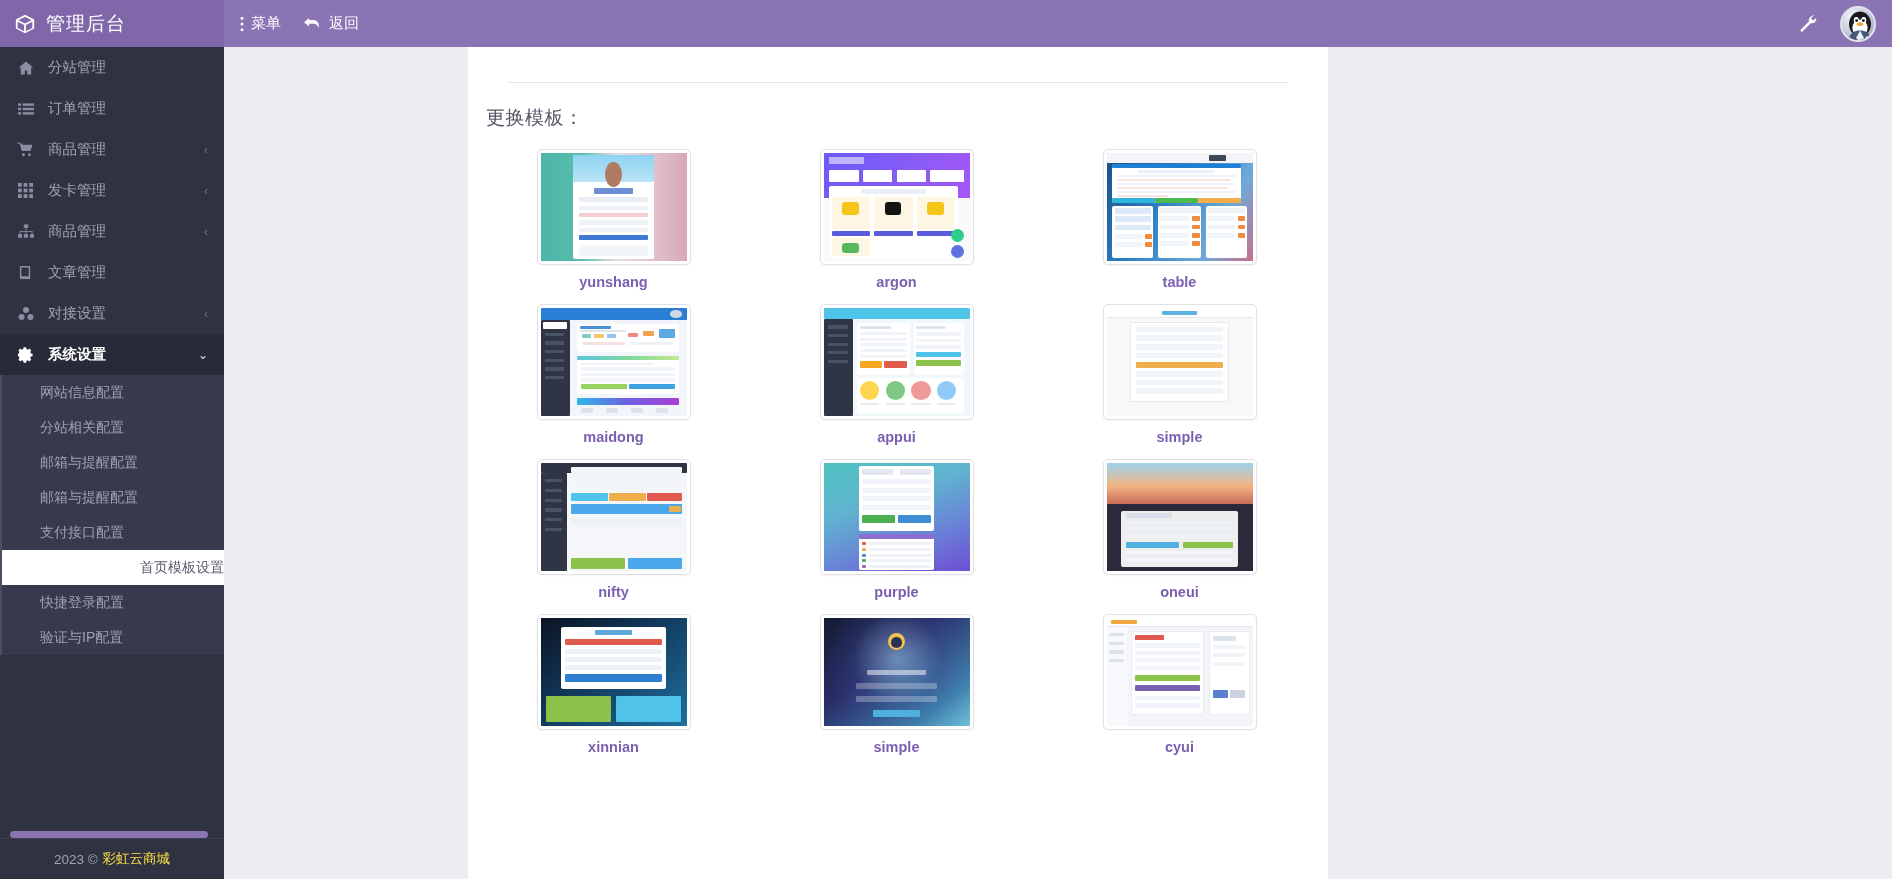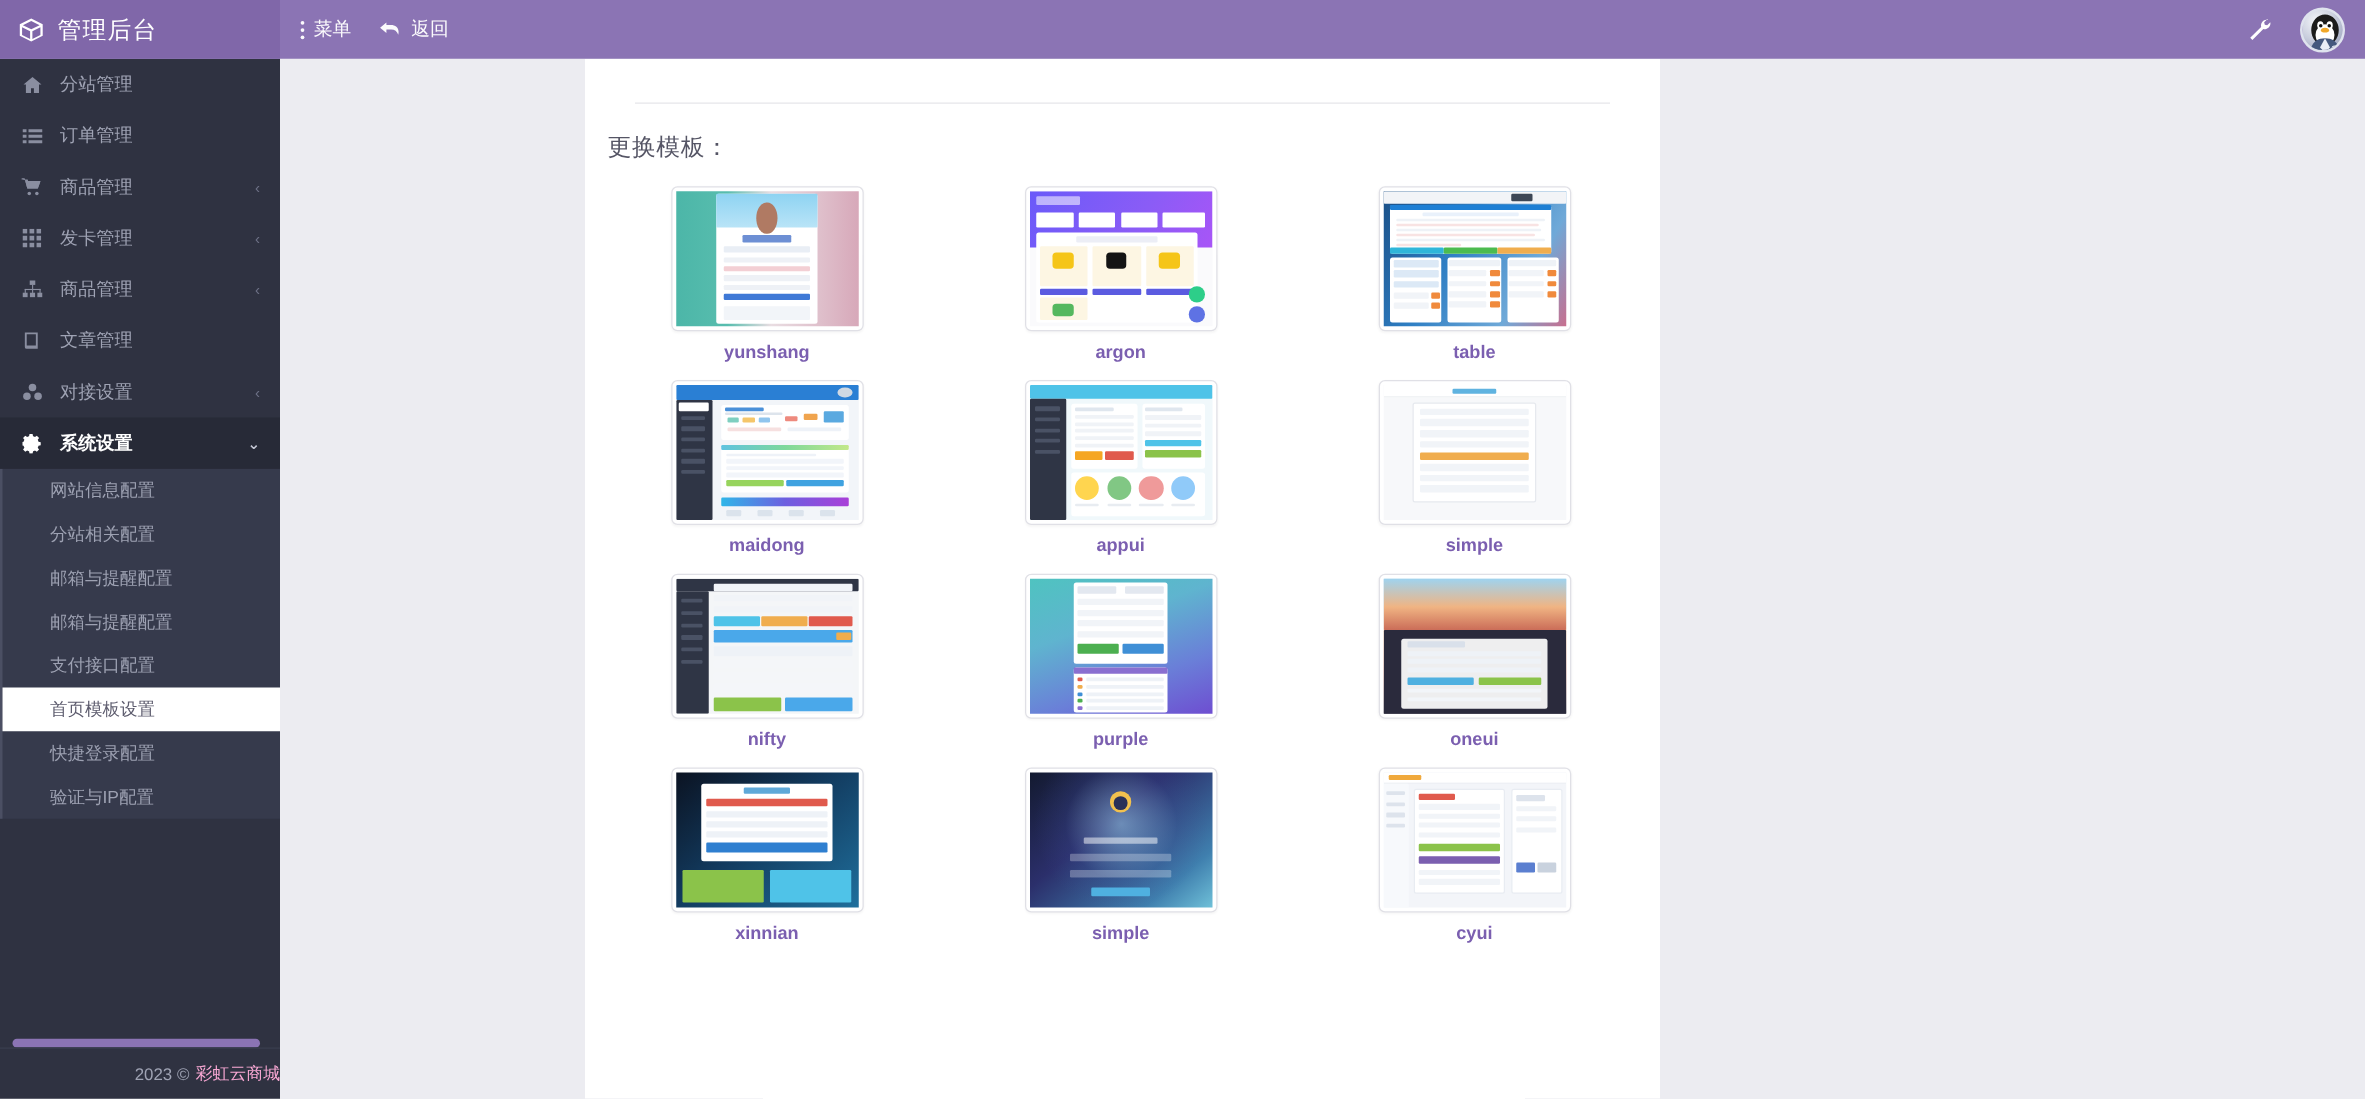"首页模板设置" .sub-item.selected { justify-content: none -> flex-end }
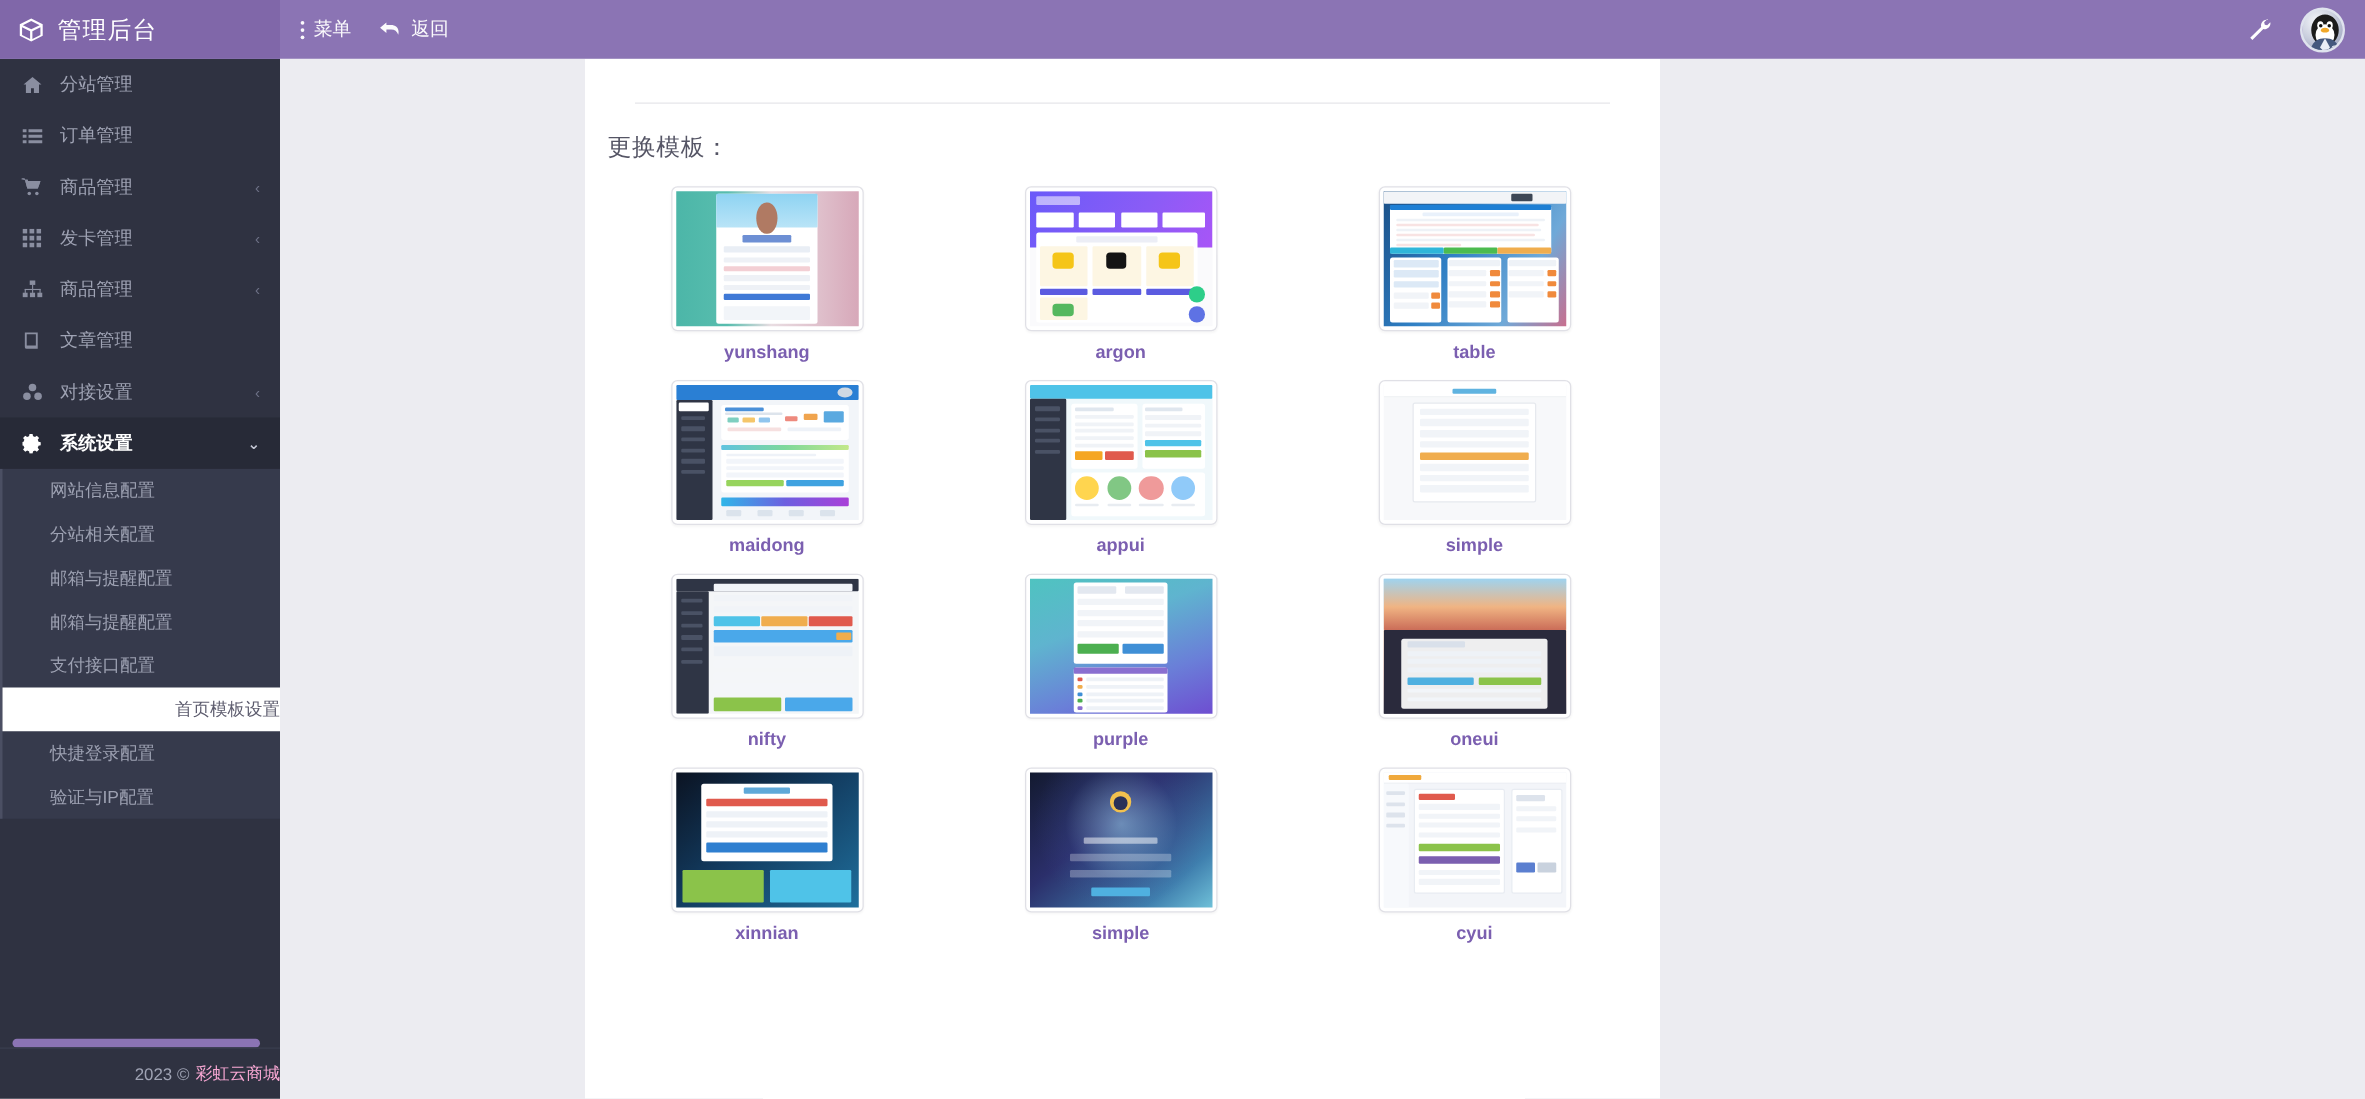"2023 ©" .side-footer { justify-content: flex-end -> center }
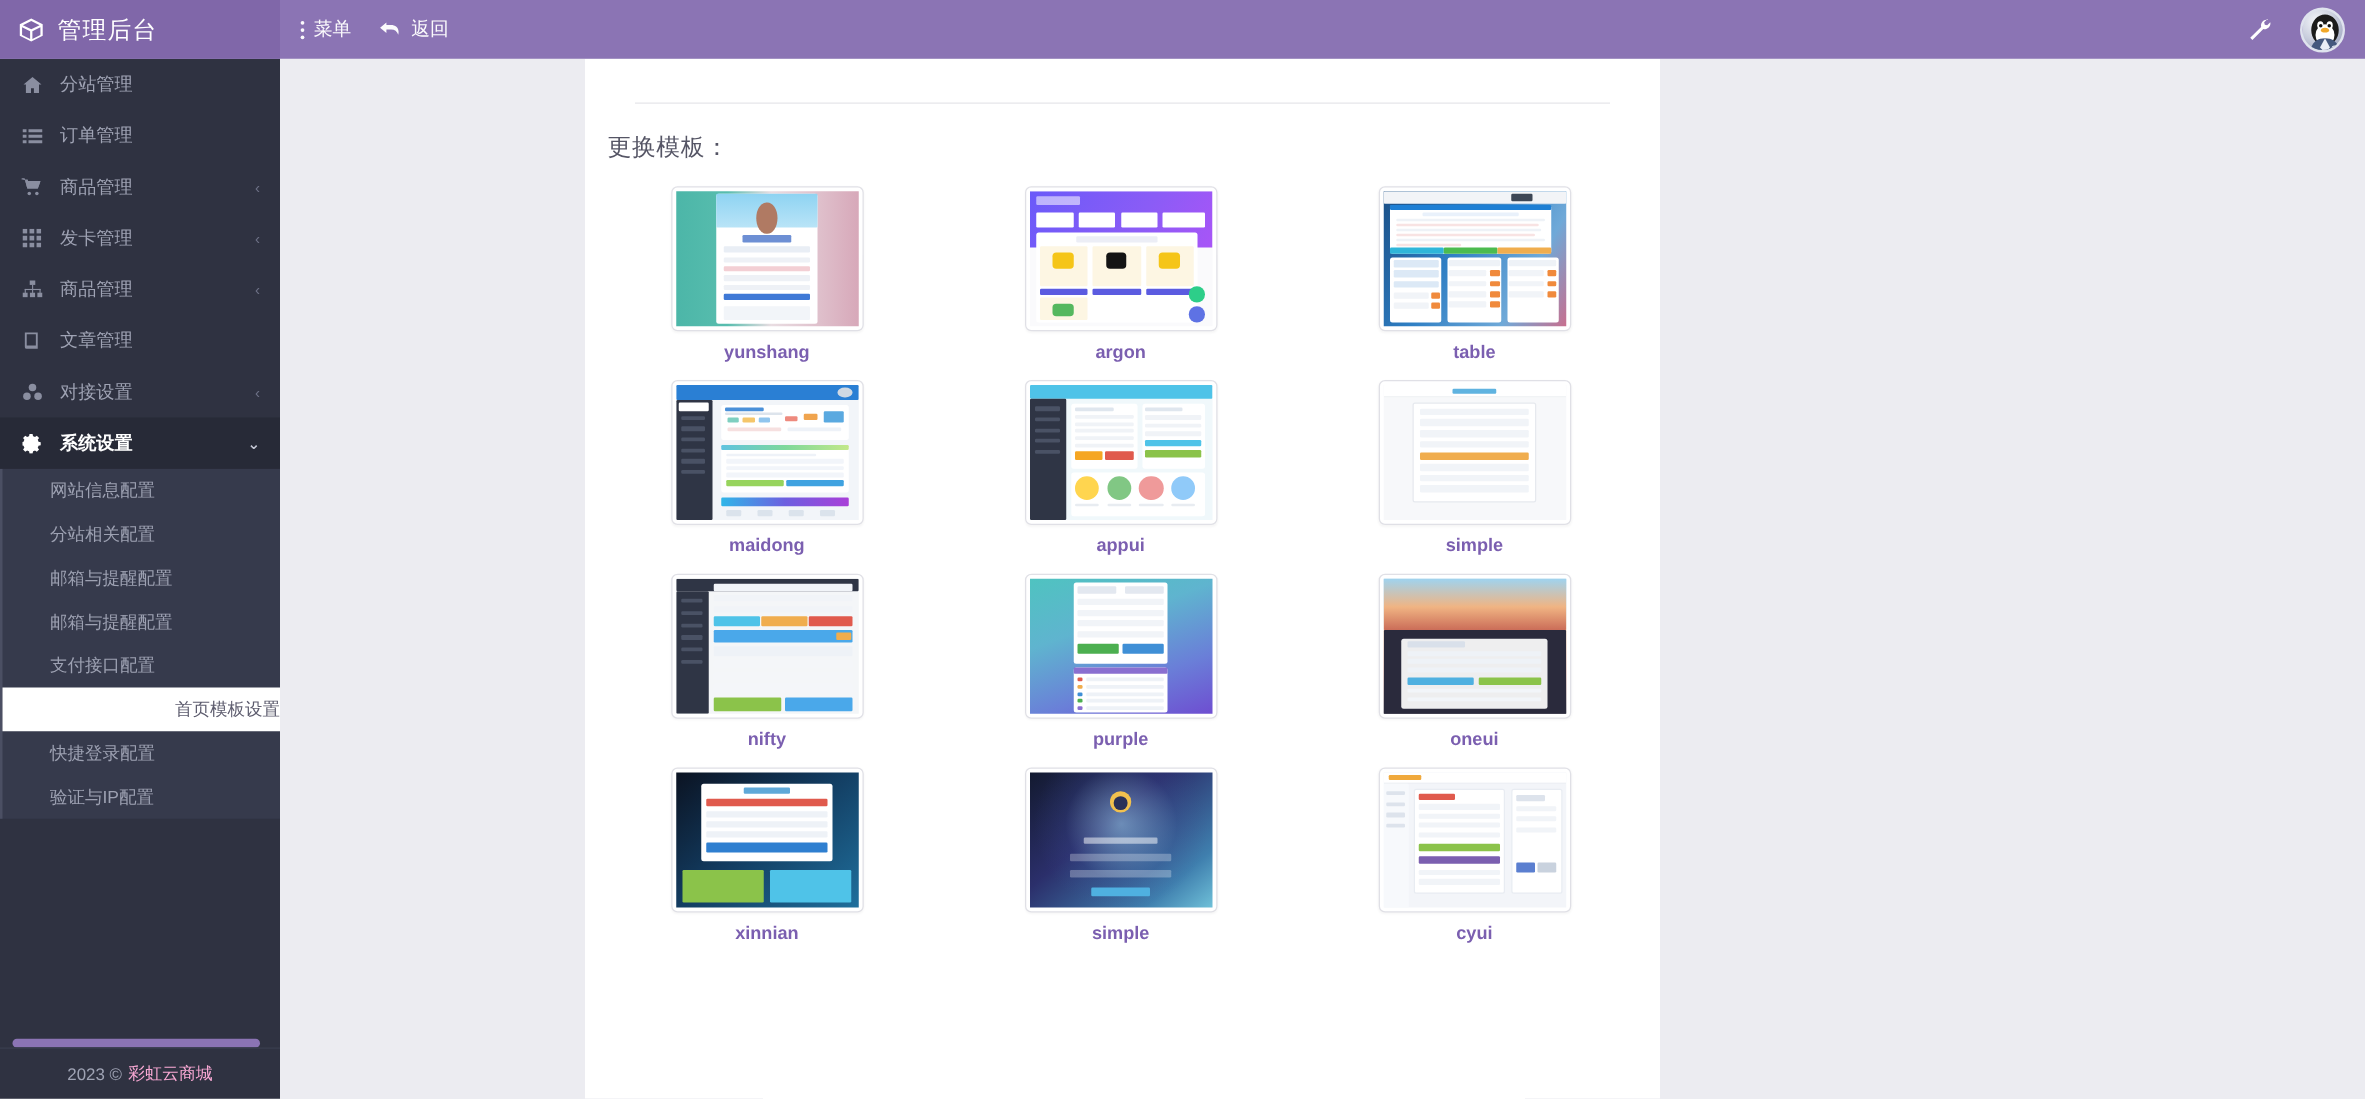"彩虹云商城" .side-footer .lnk { color: #f9a8d4 -> #fde047 }
